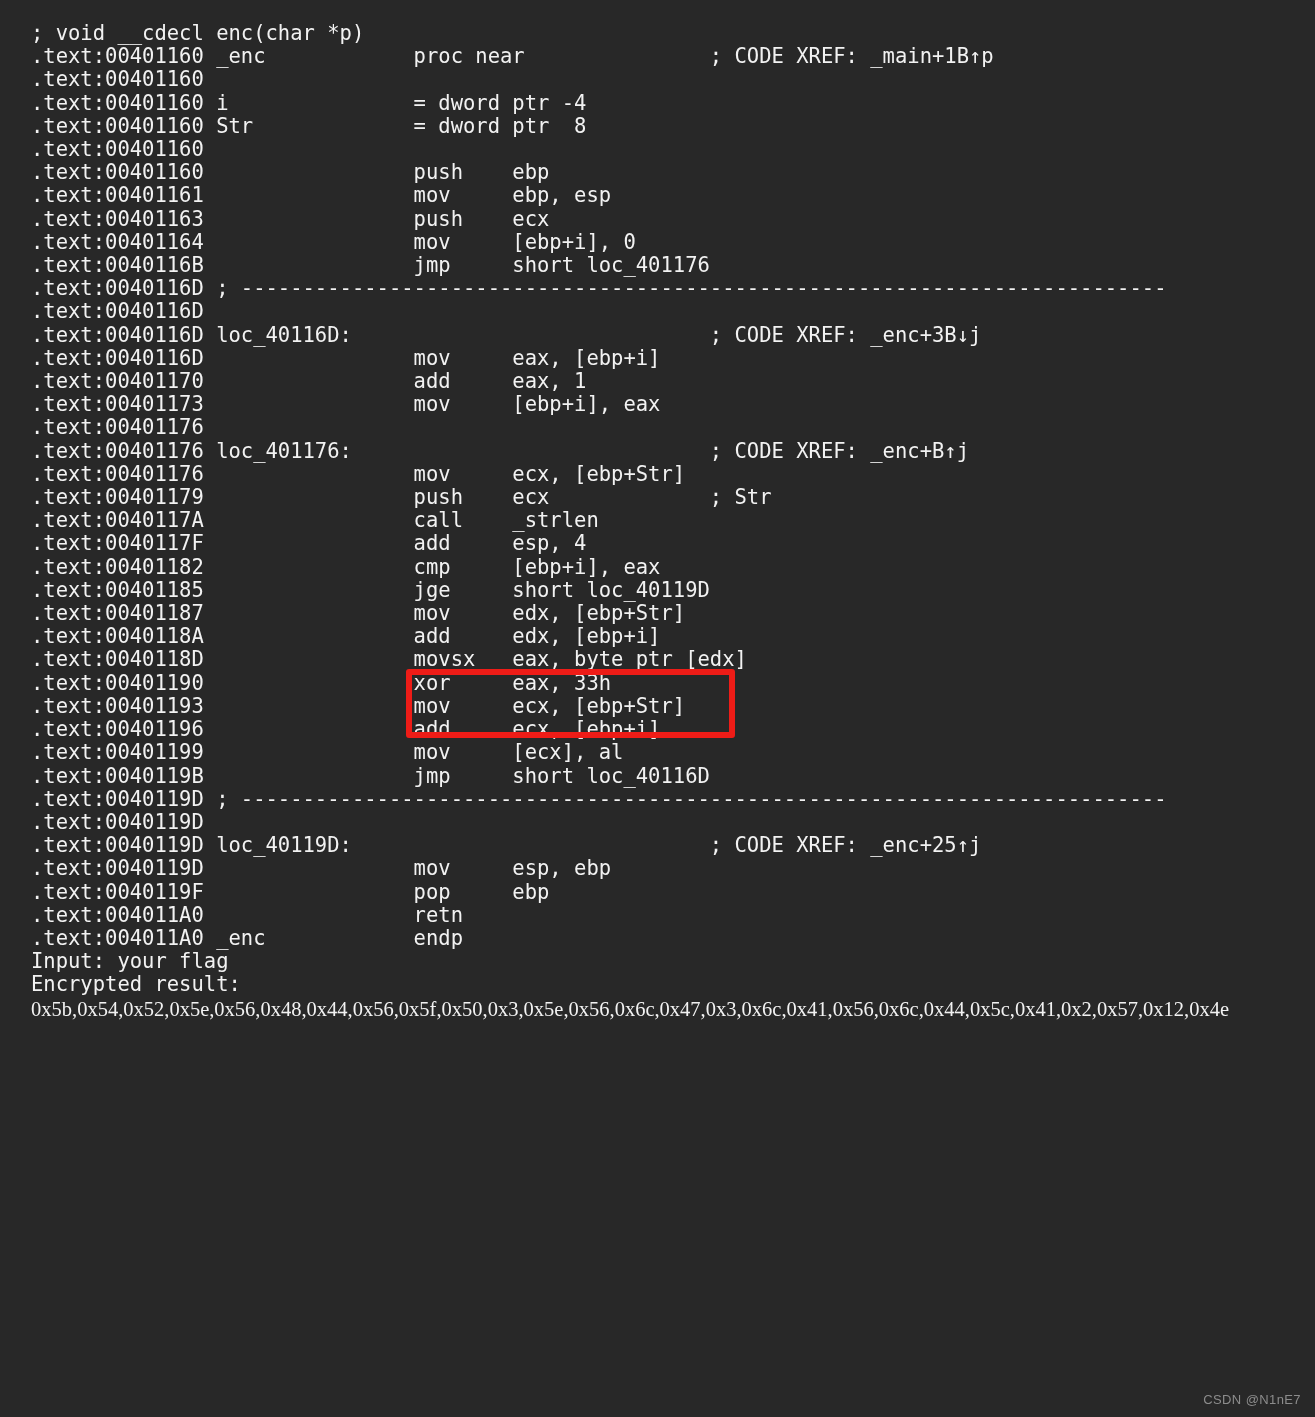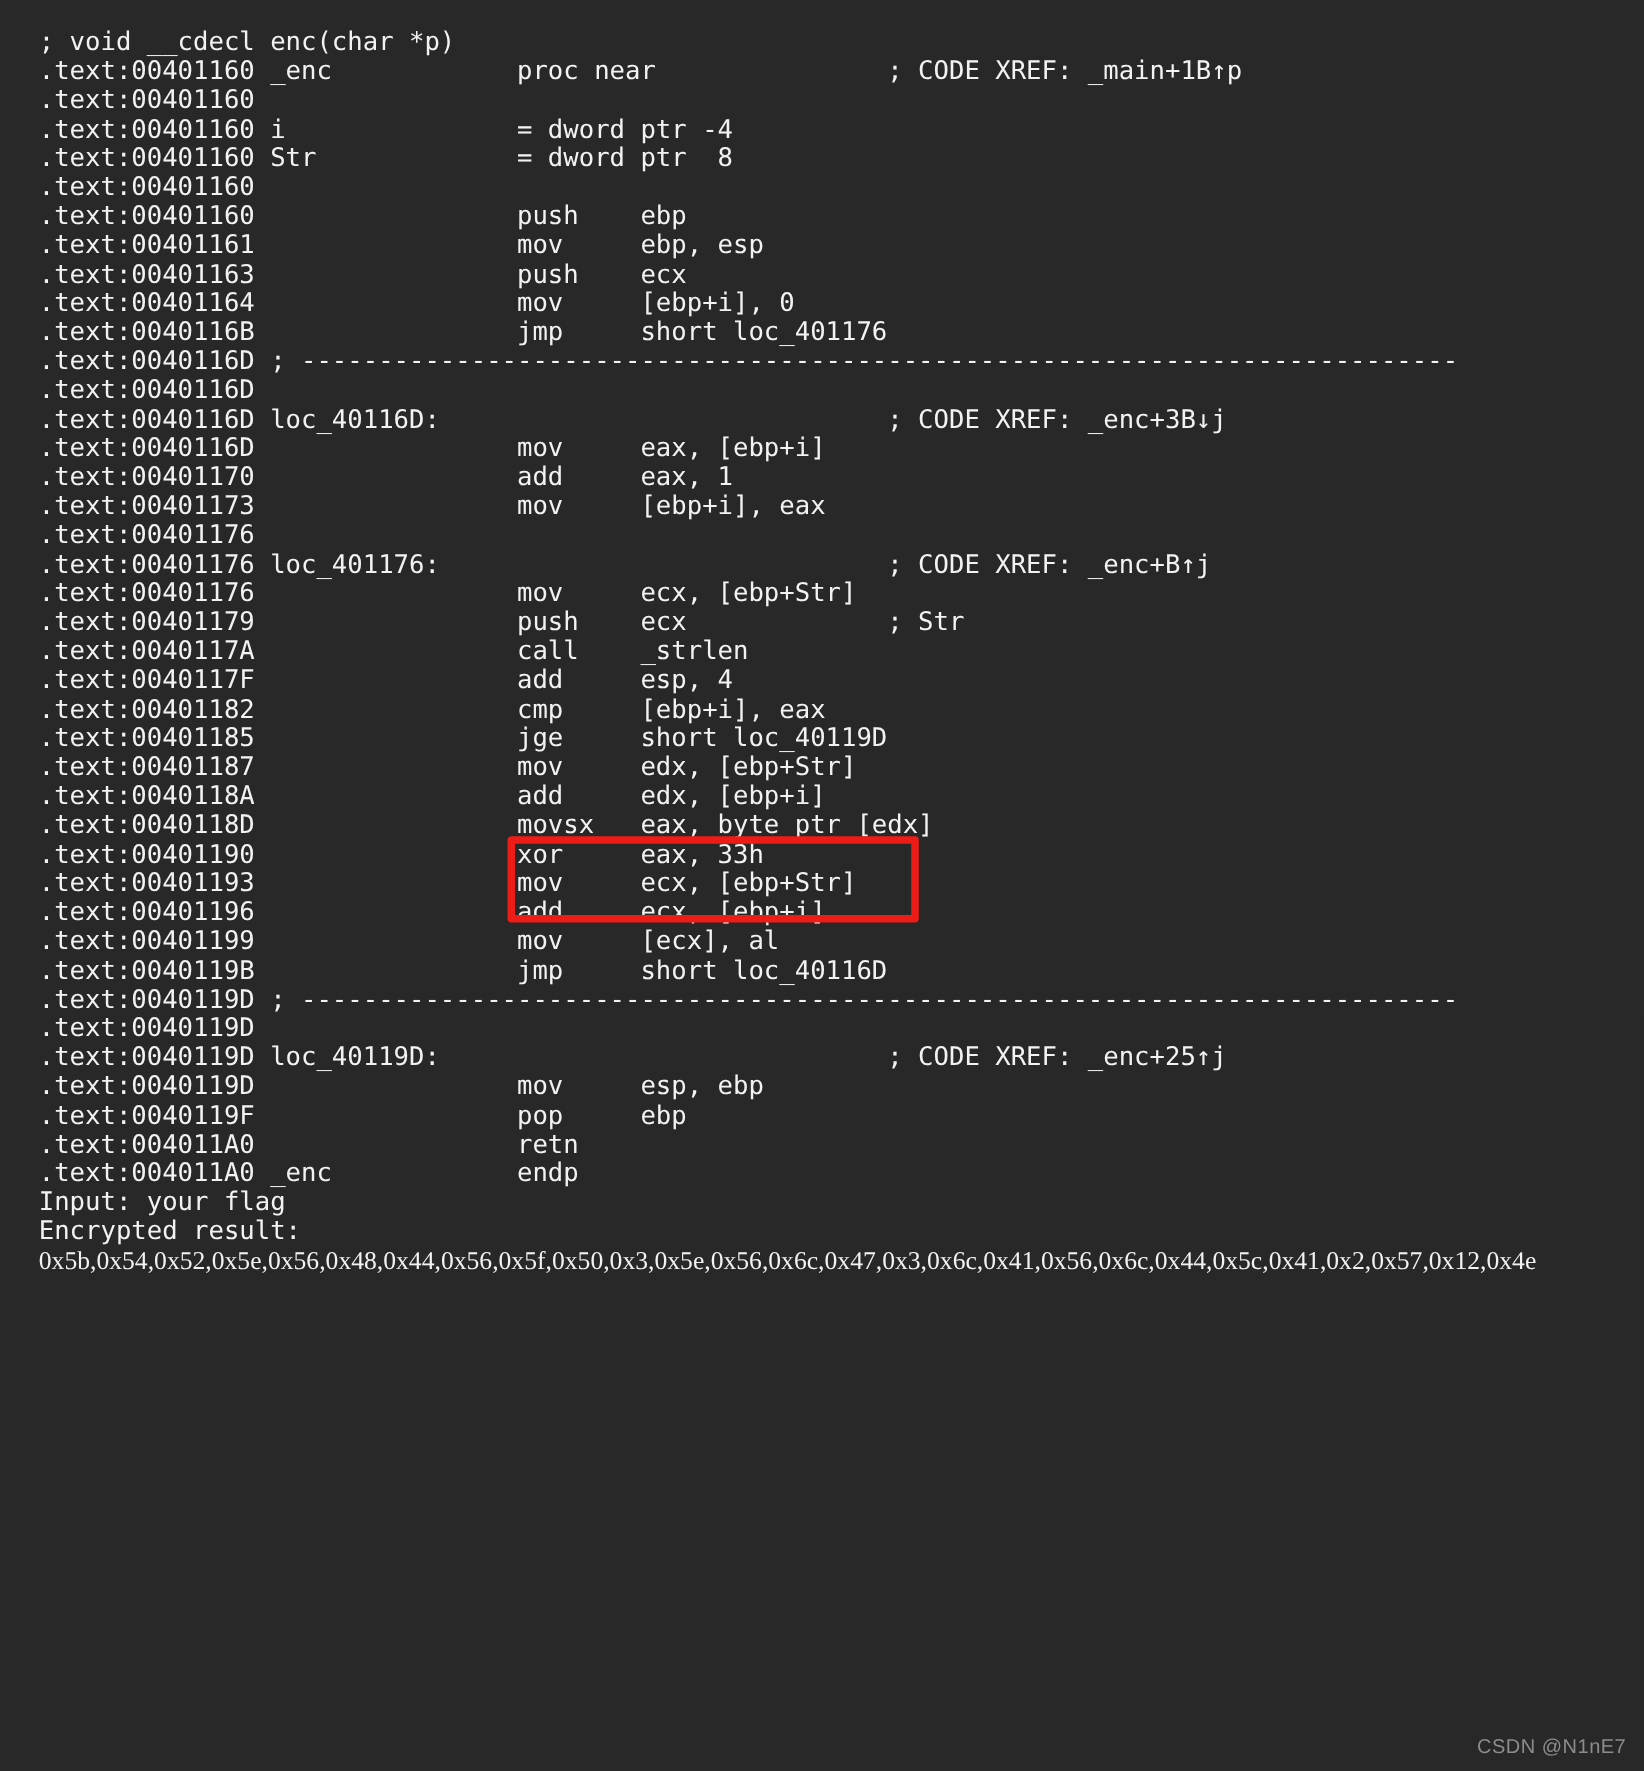"CSDN @N1nE7" #watermark { font-size: 16px -> 13px }
